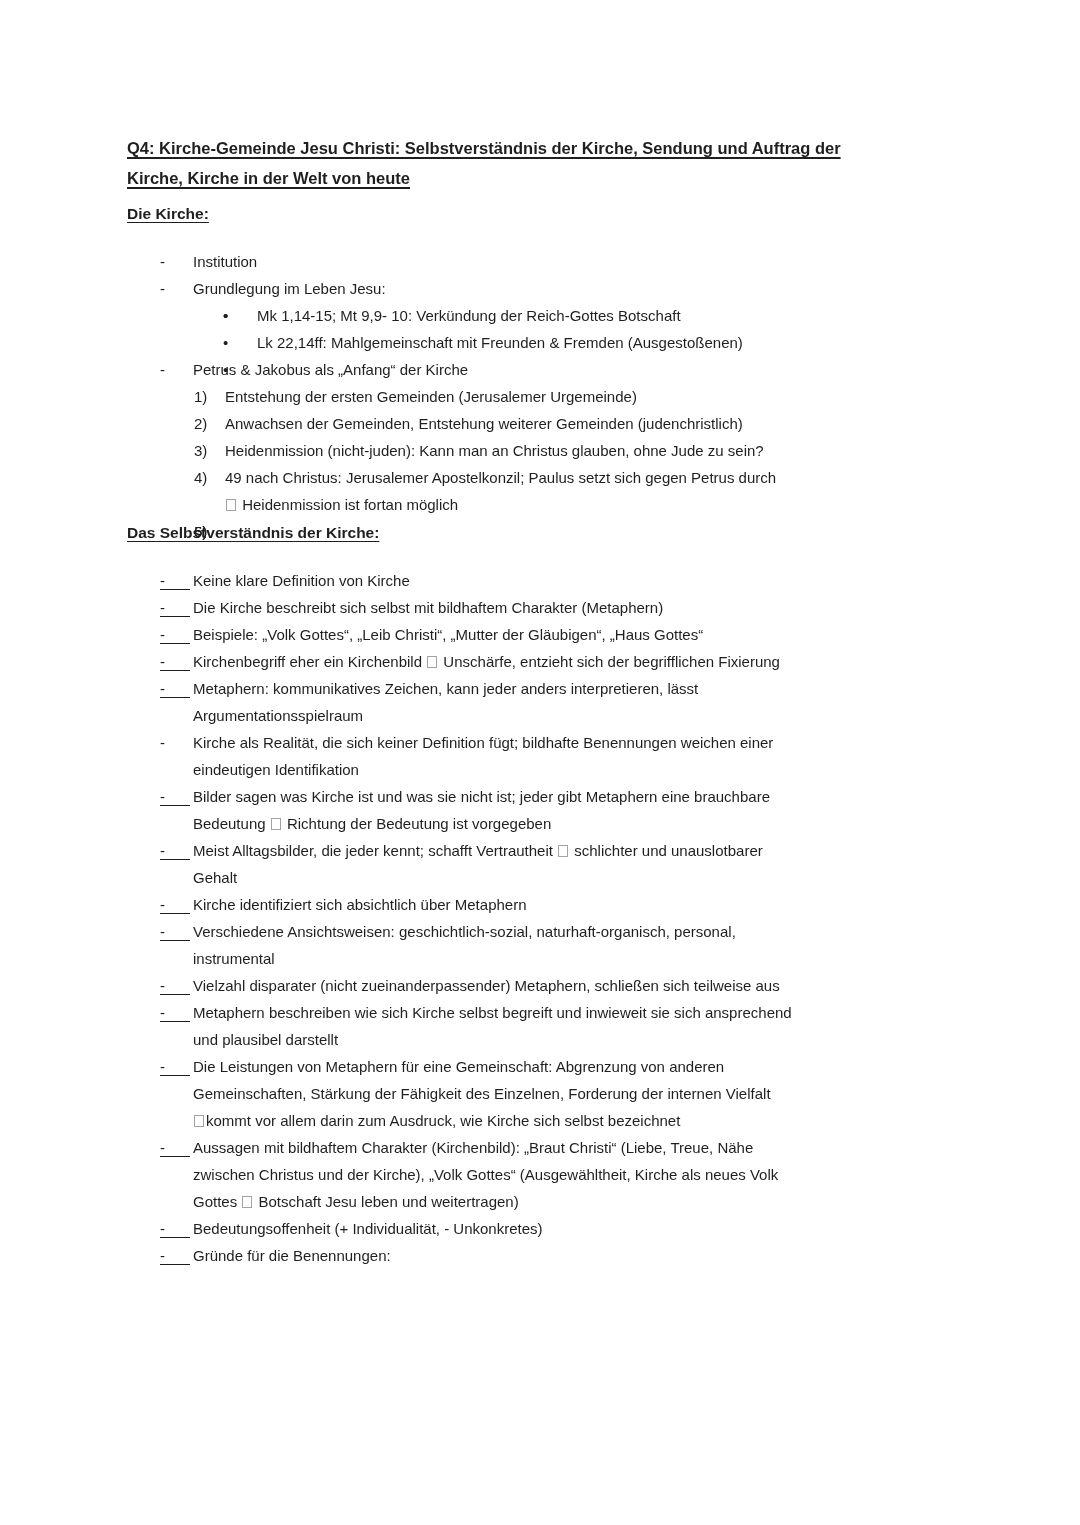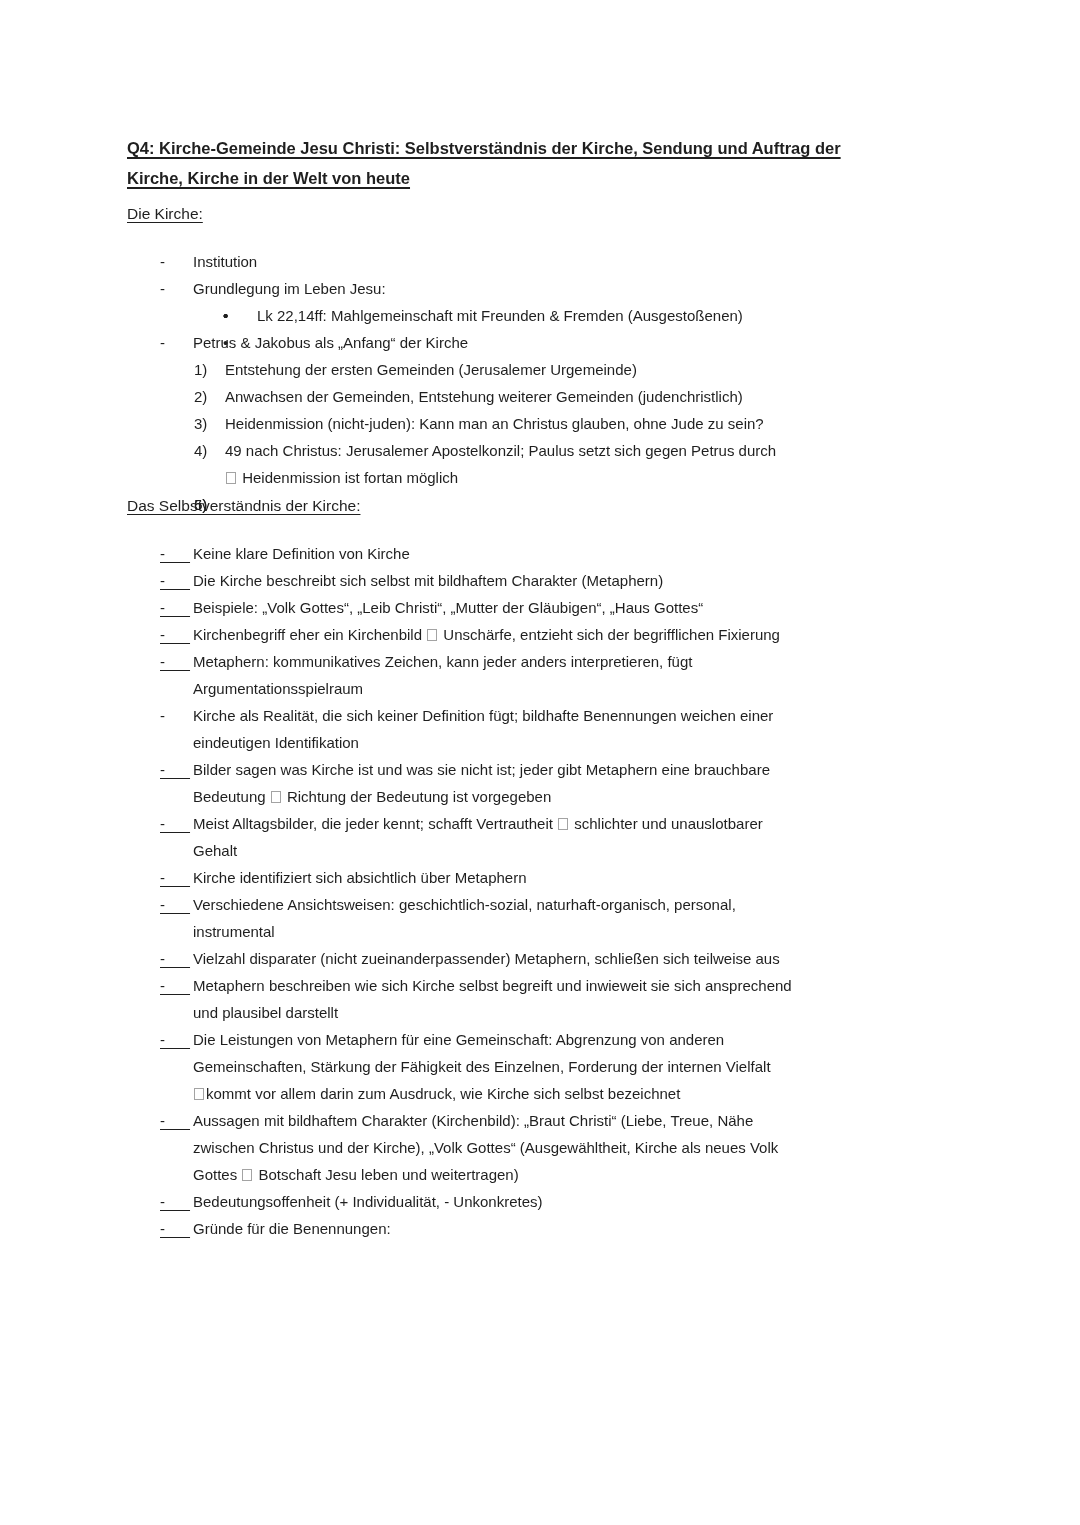"Die Kirche:" .h2 { font-weight: 400 -> 700 }
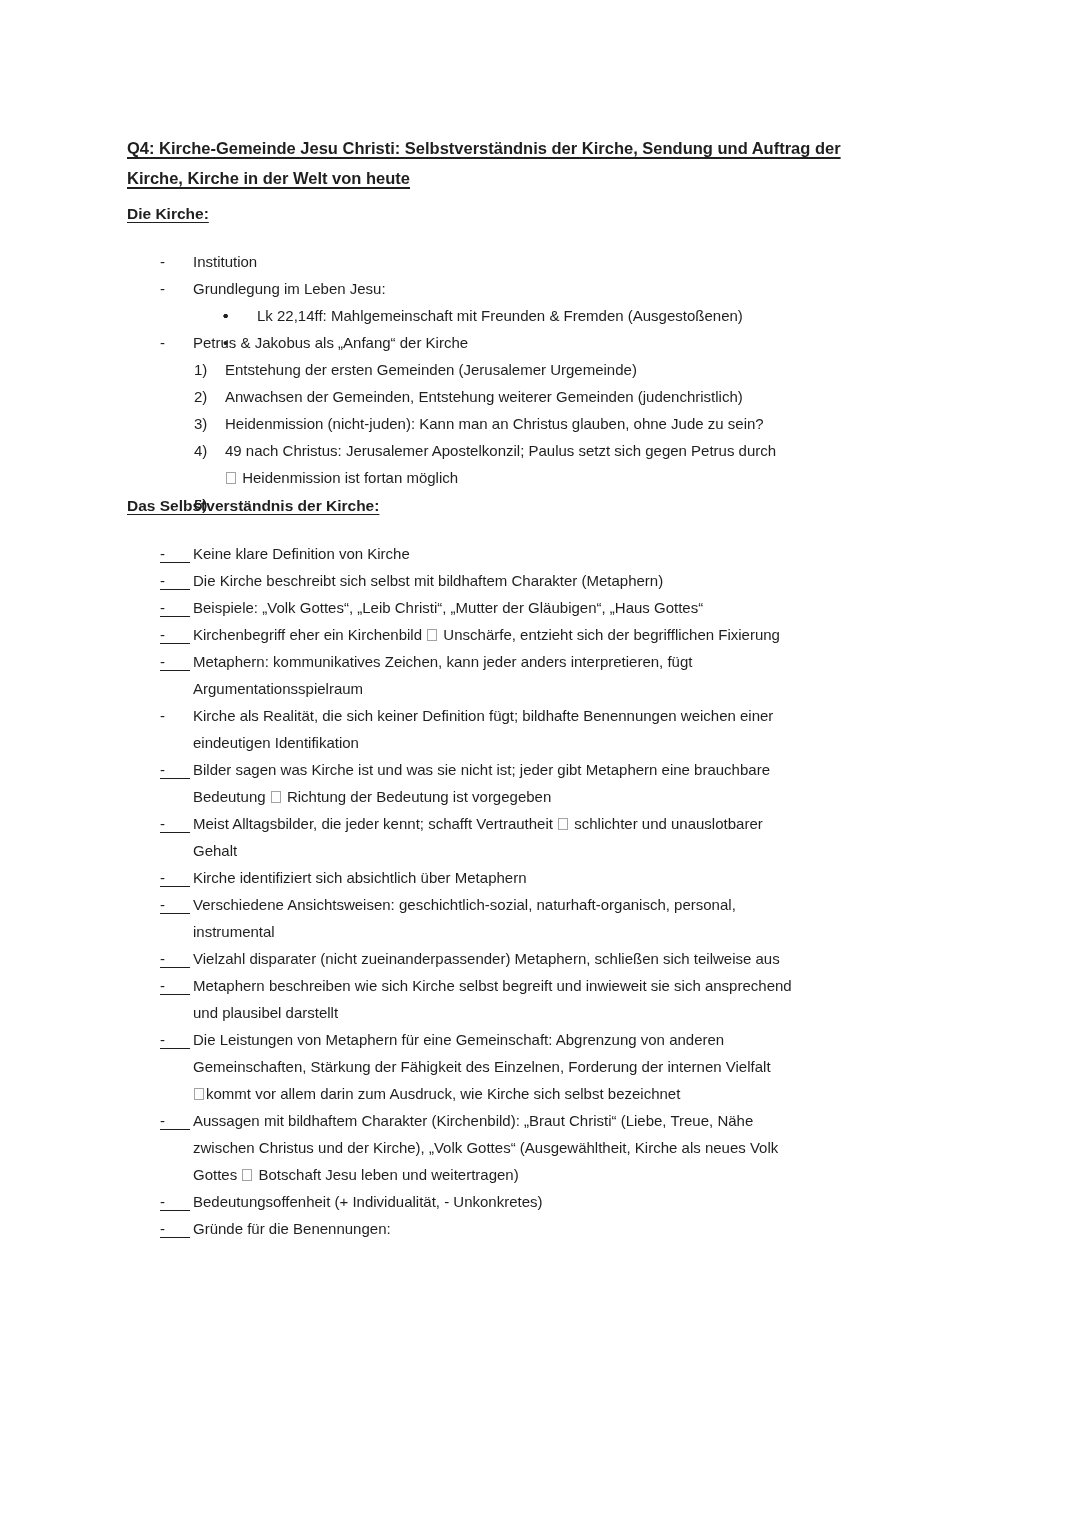"Mk 1,14-15; Mt 9,9- 10:" span.txt { html: none -> <span>Mk 1,14-15; Mt 9,9- 10: Verkündung der Reich-Gottes Botschaft</span> }
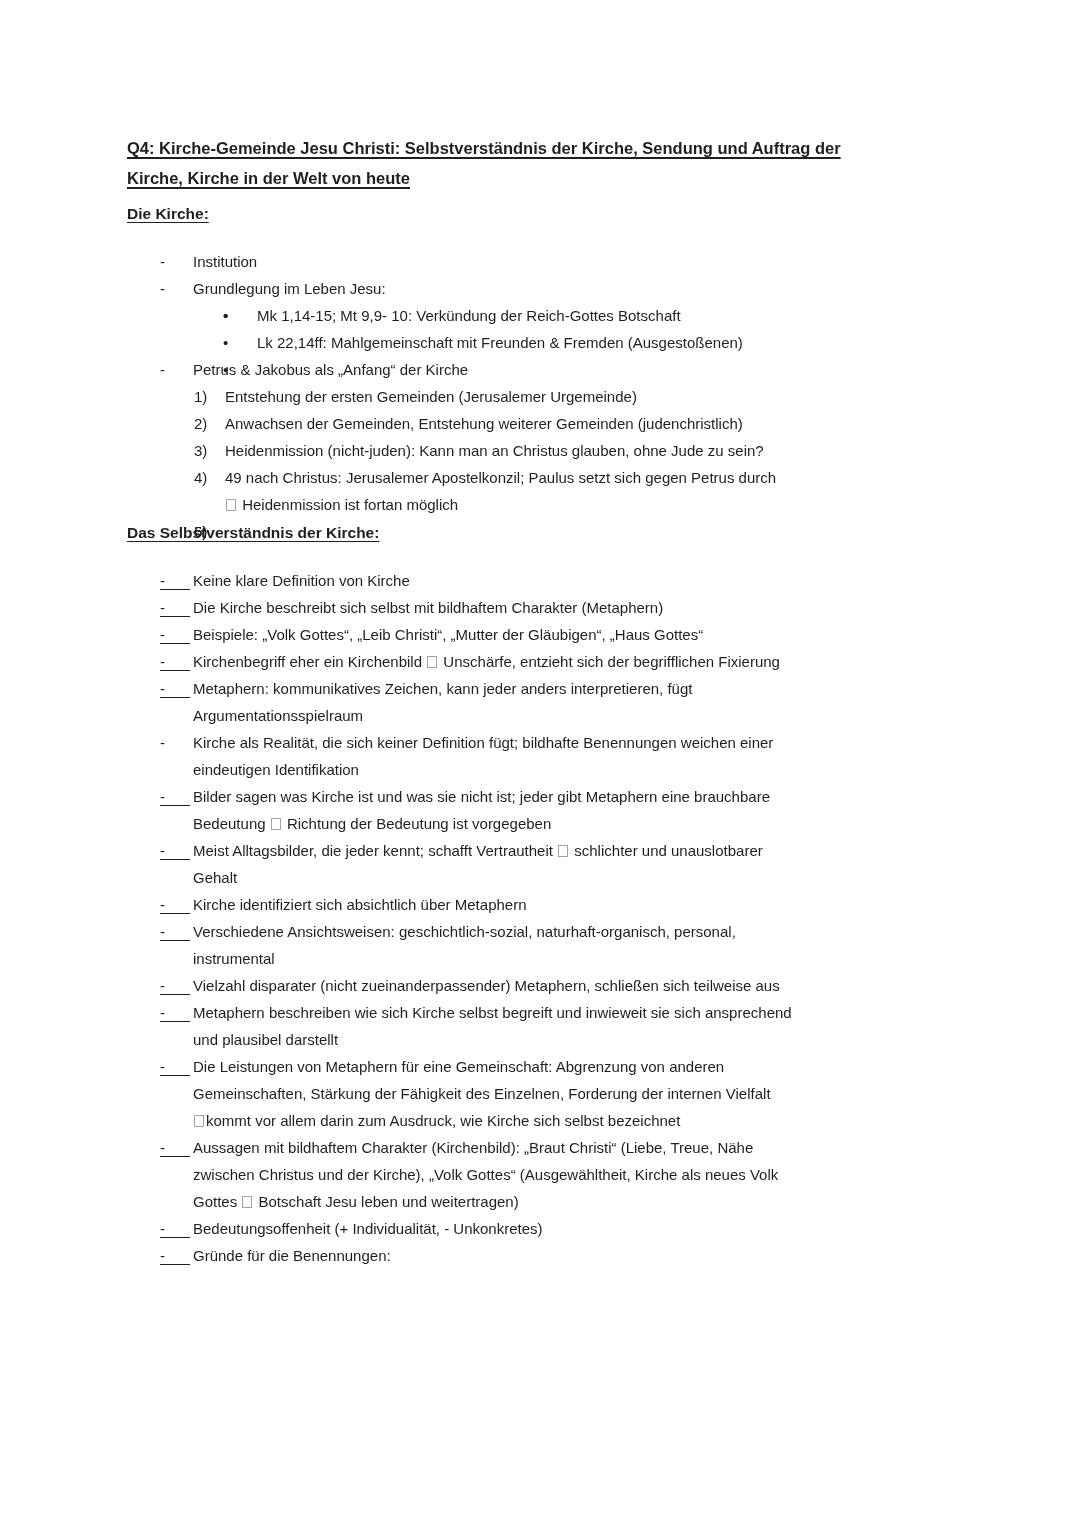"Metaphern: kommunikatives Zeichen, kann" span.txt { text: fügt -> lässt }
